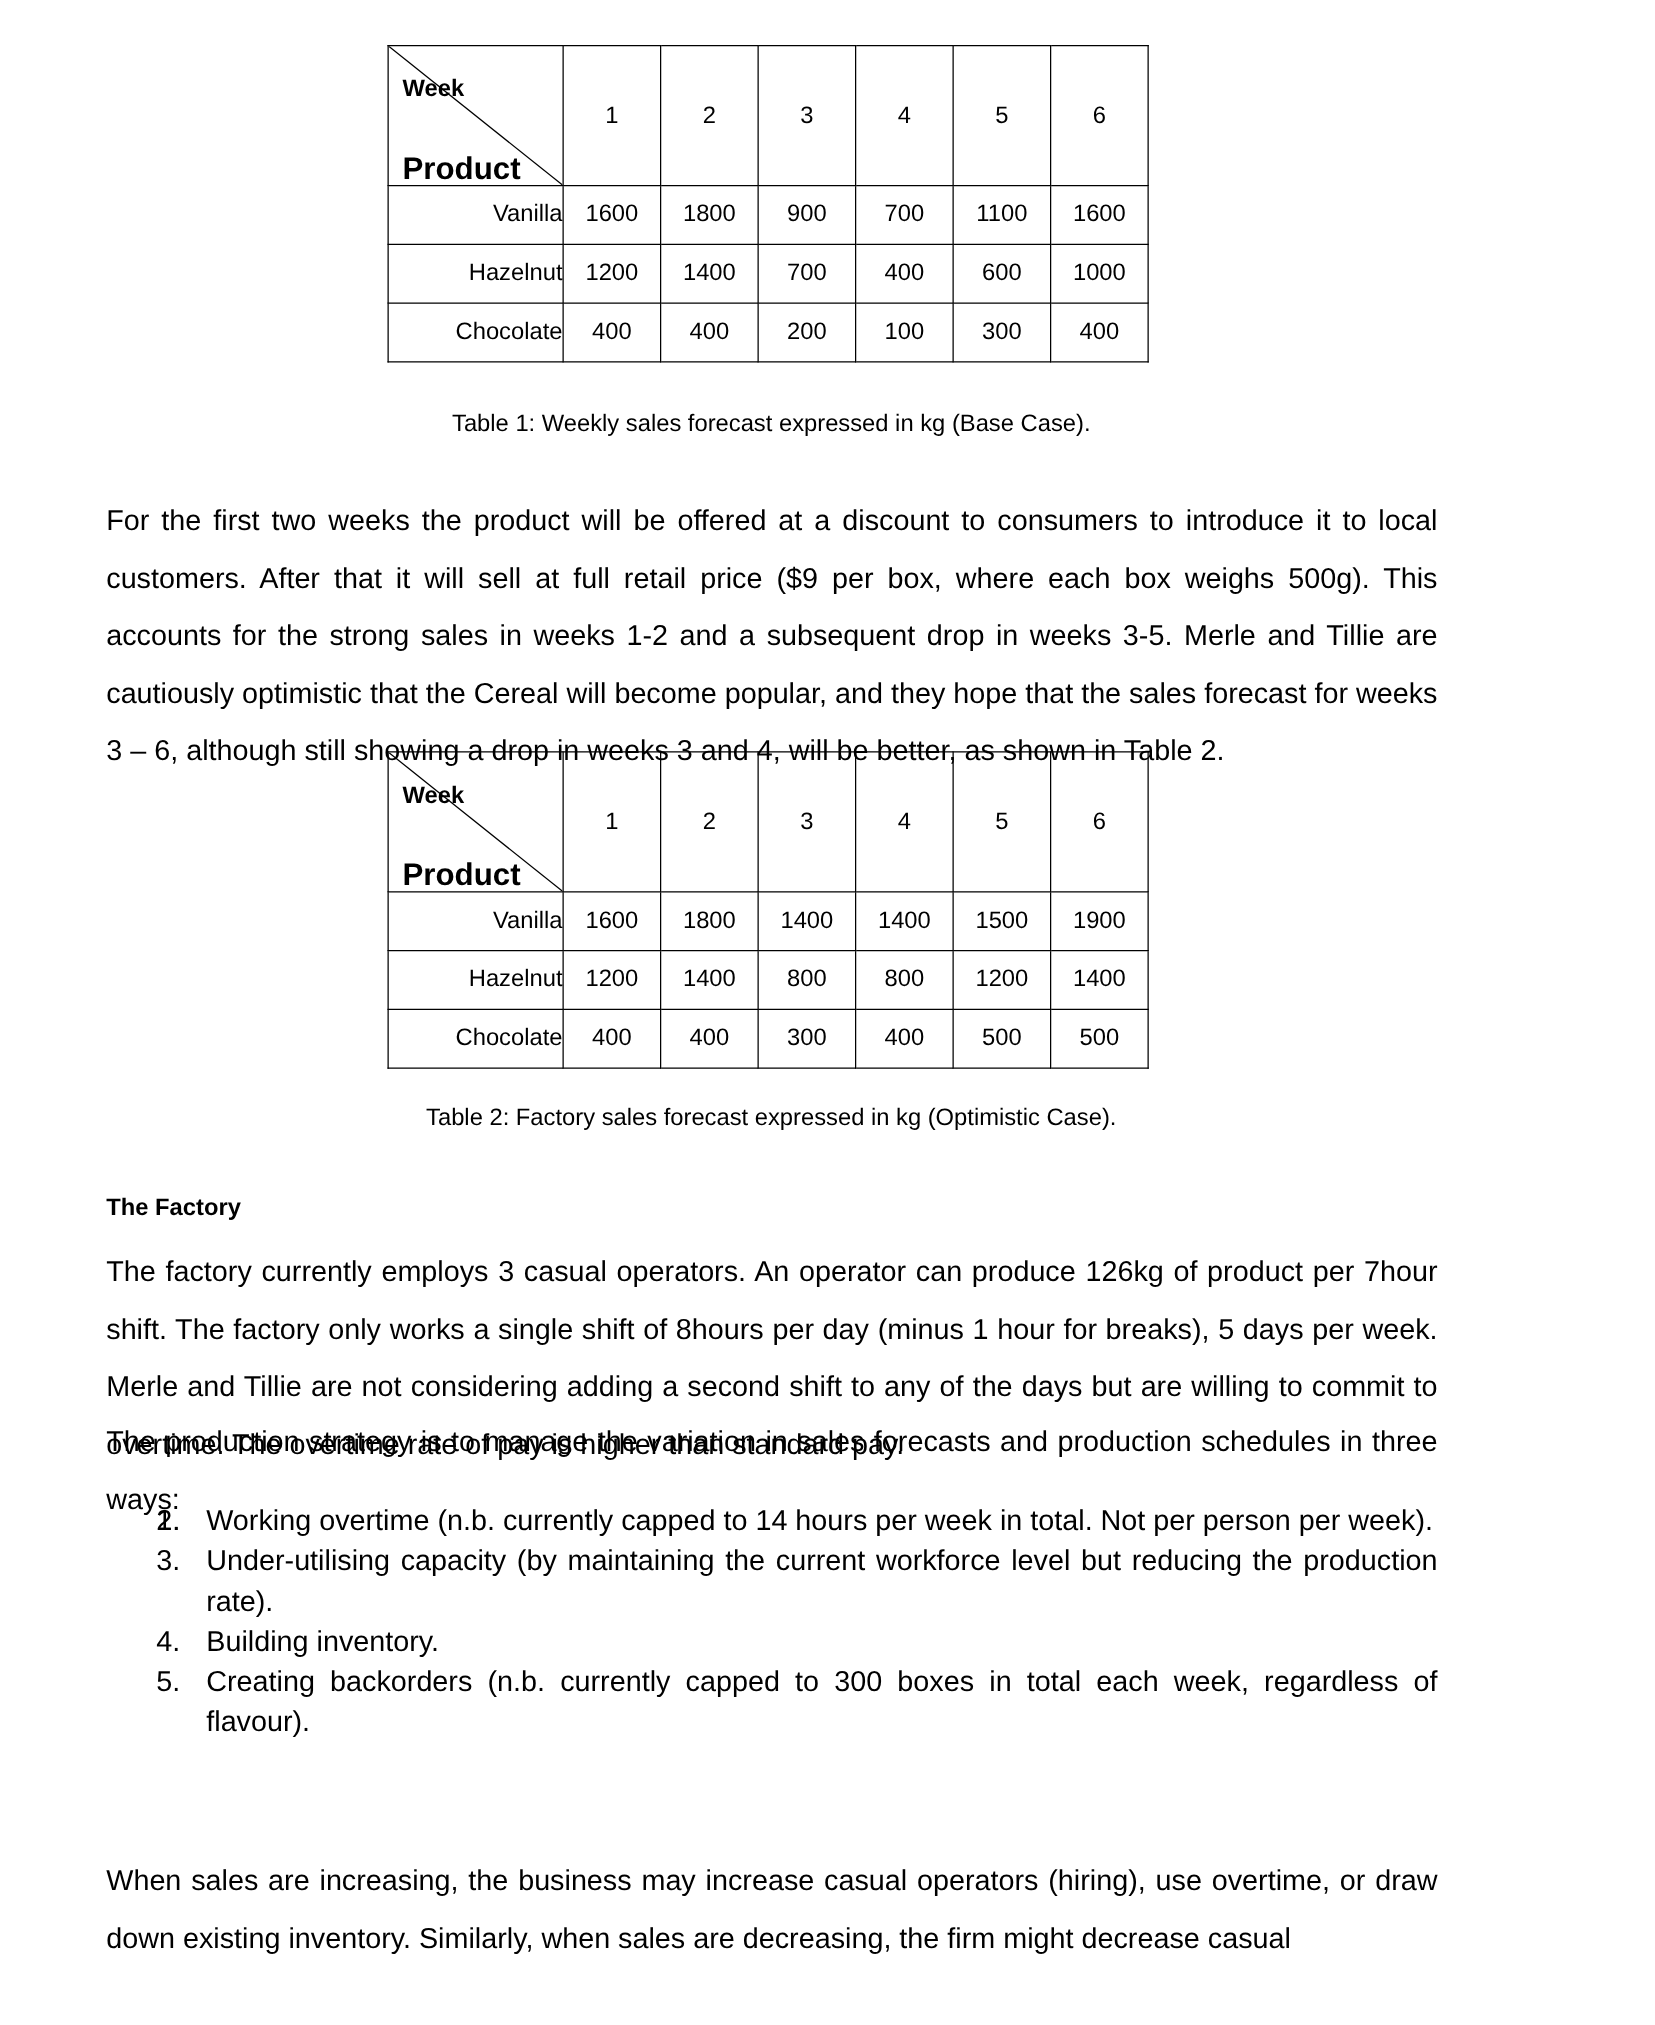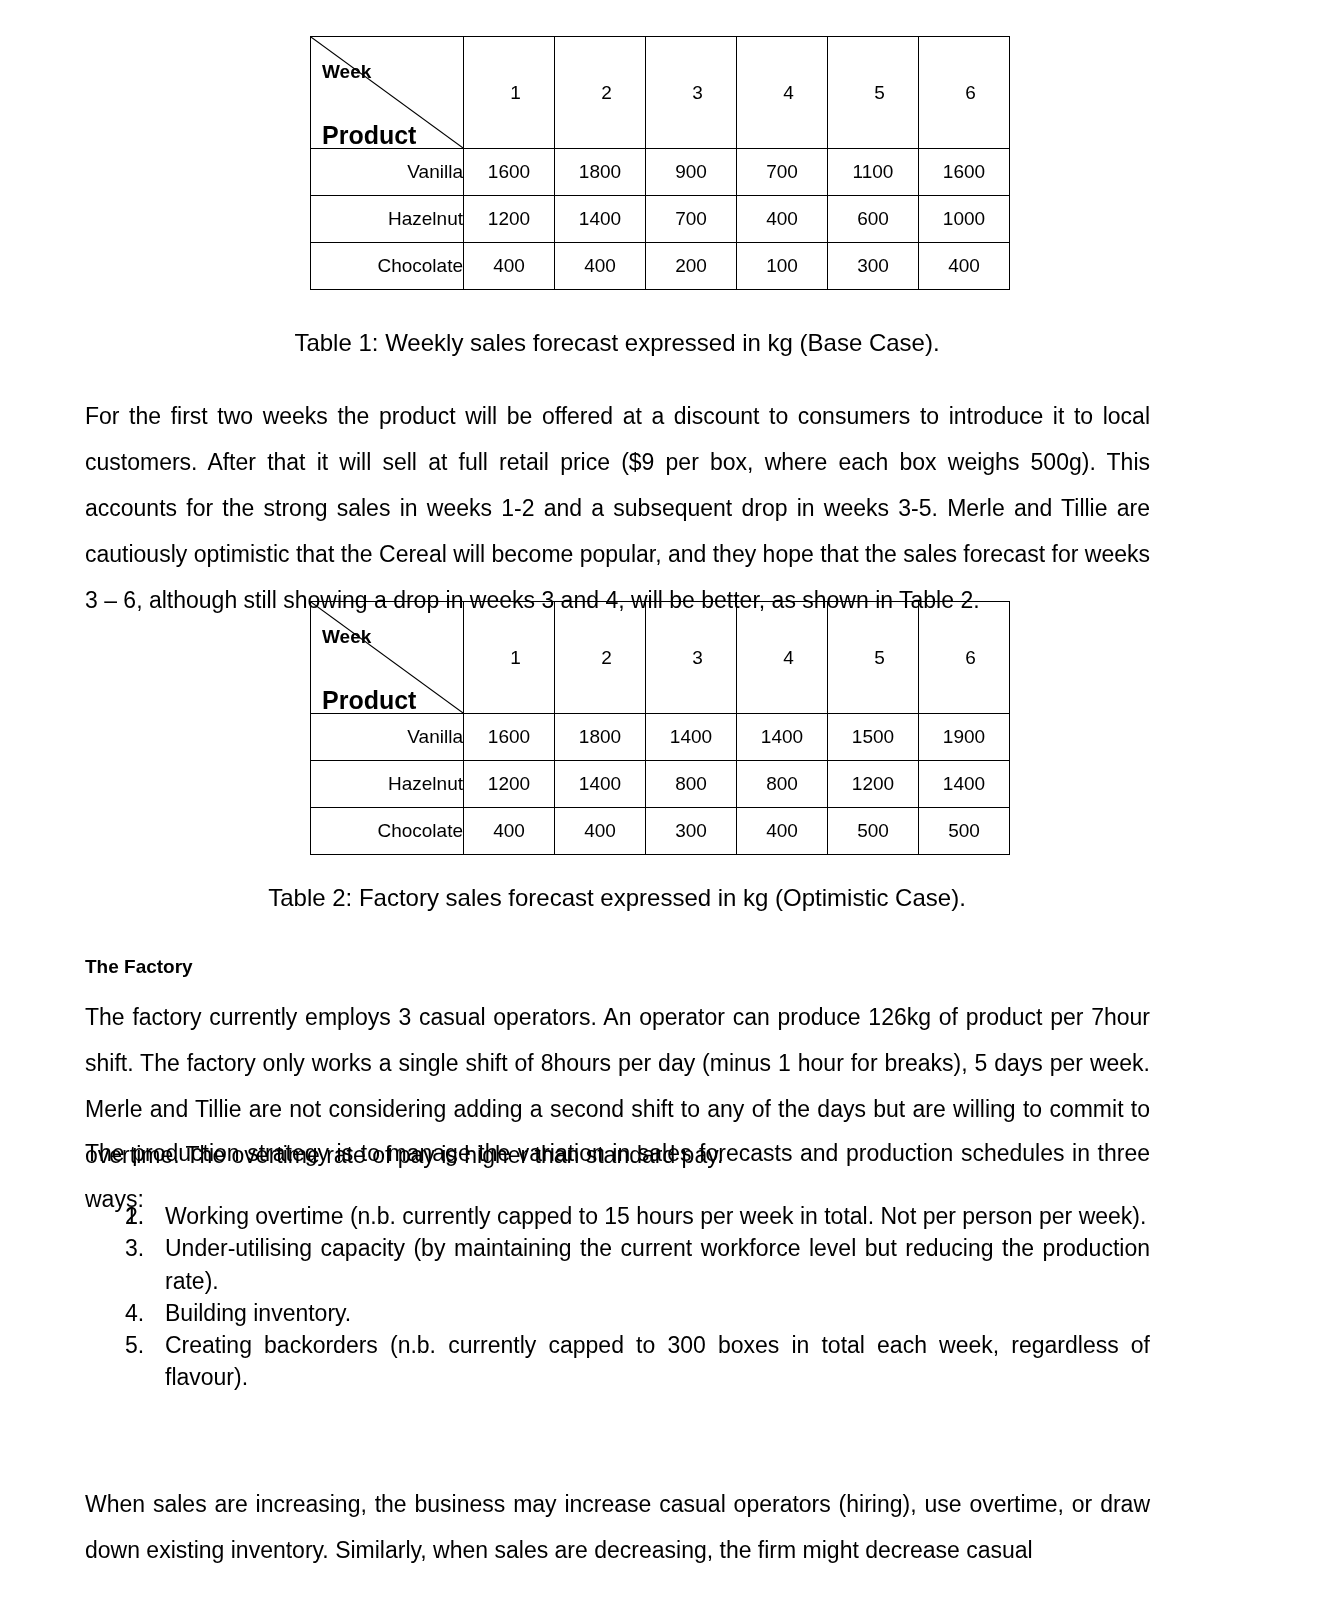"Week" .tbl tr.head td { padding-left: 13px -> none }
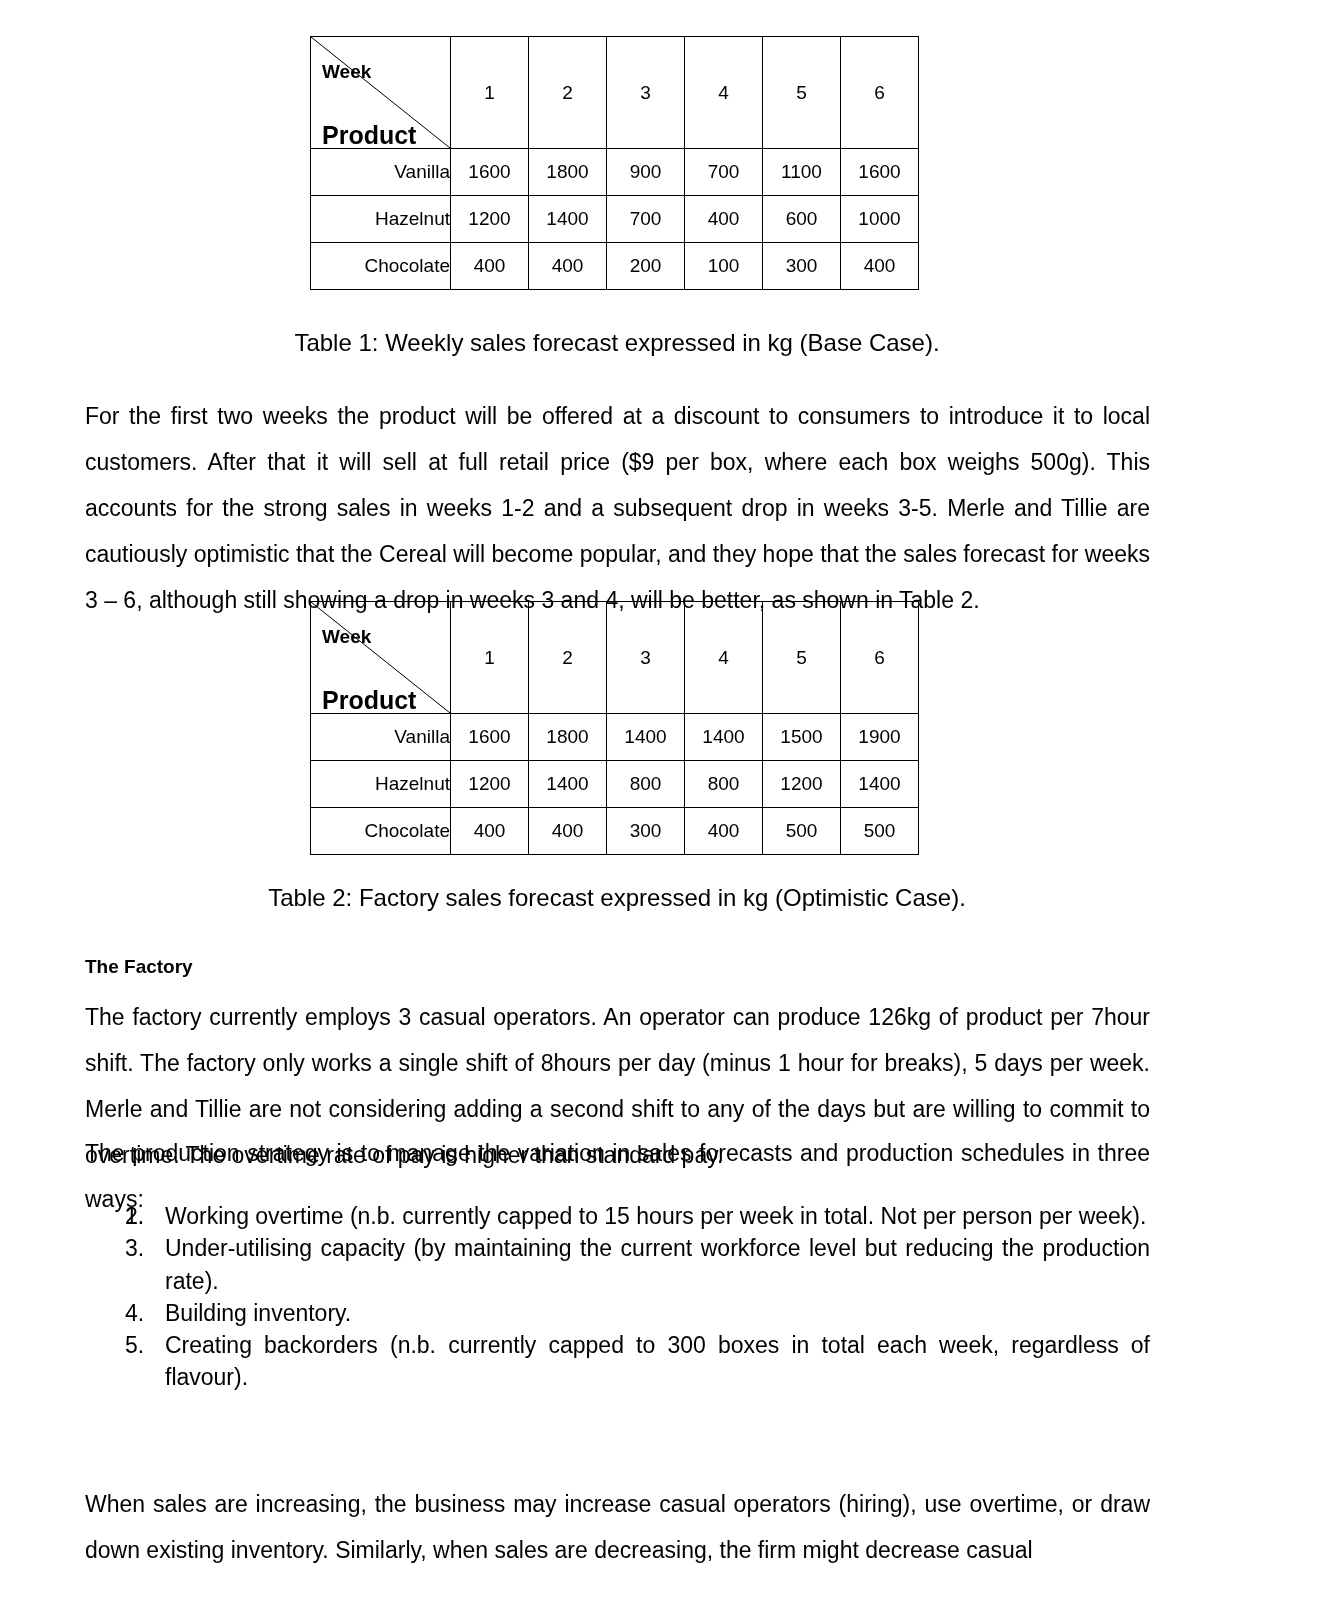"Table 1: Weekly sales forecast" .caption { font-size: 24px -> 19px }
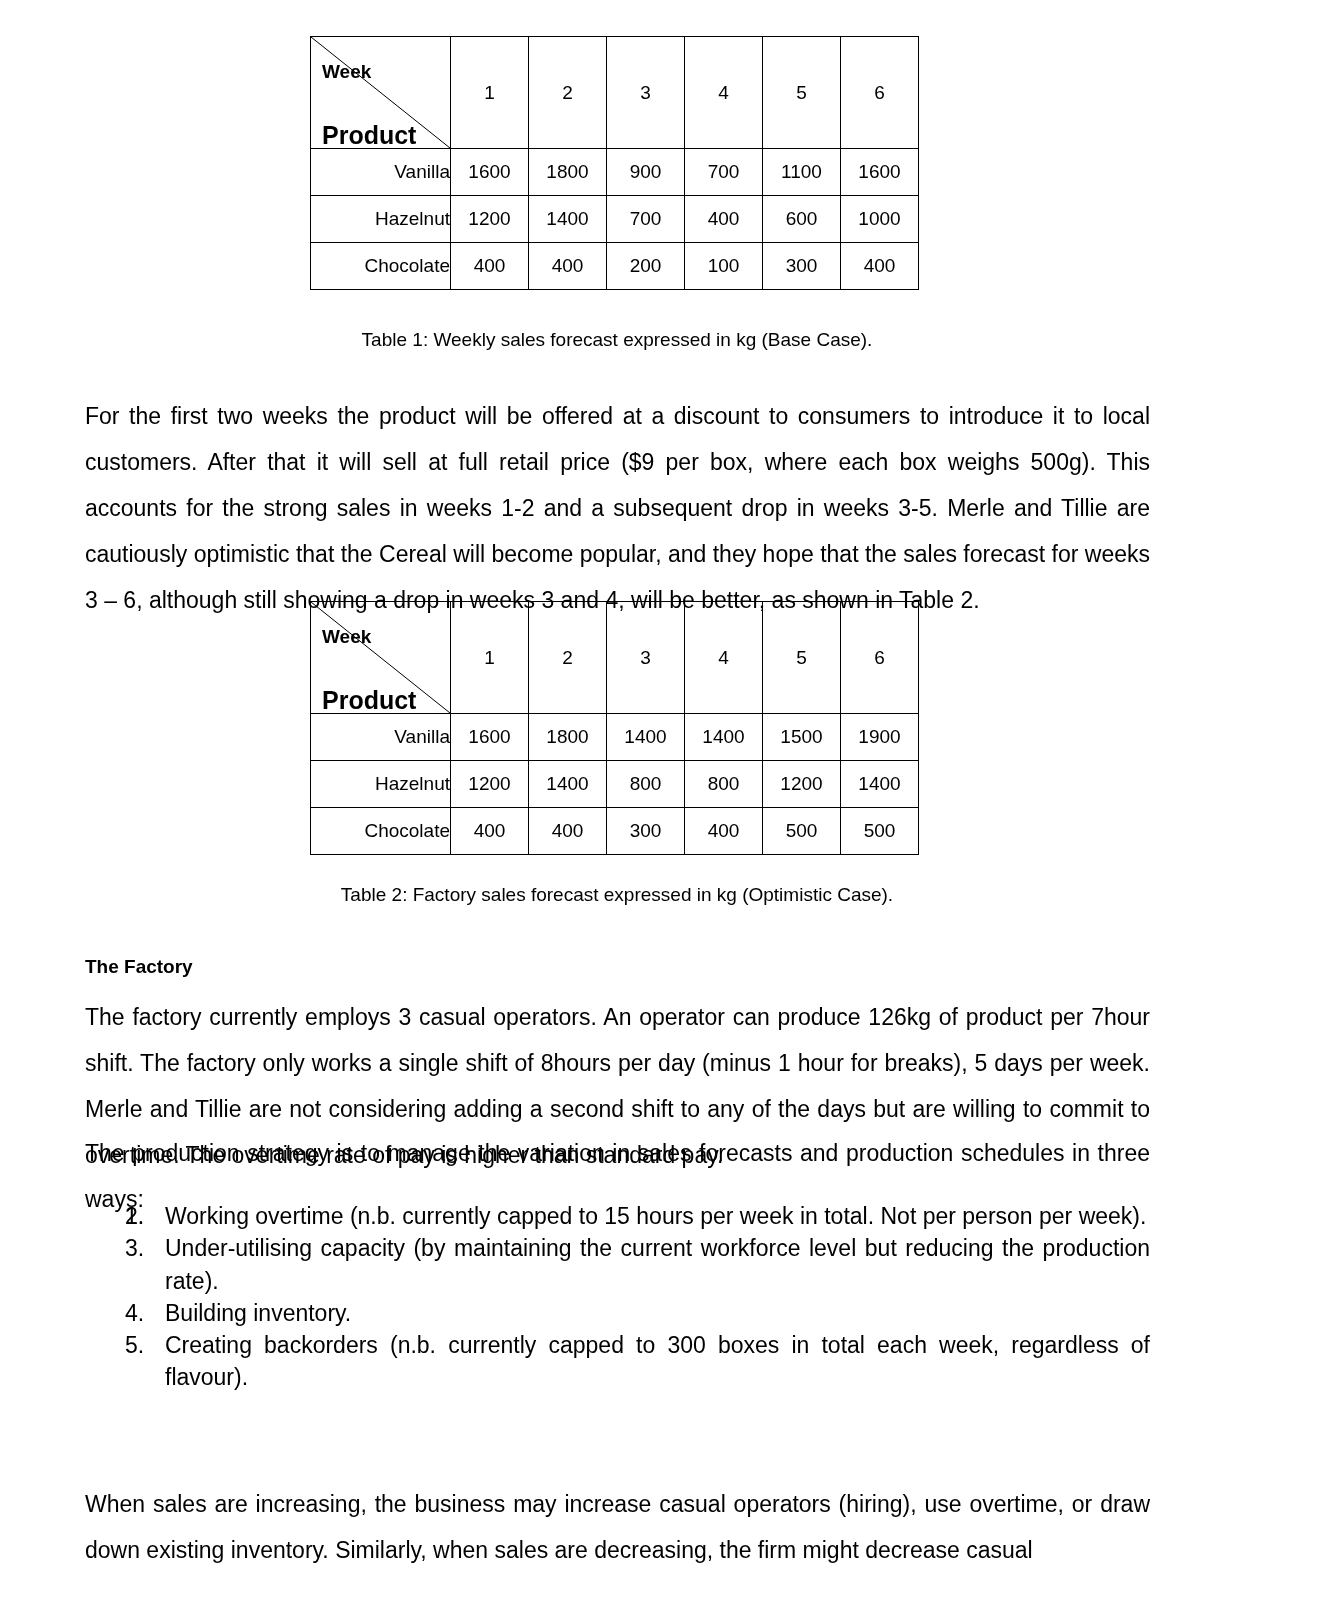"Working overtime (n.b. currently capped" span { text: 15 -> 14 }
